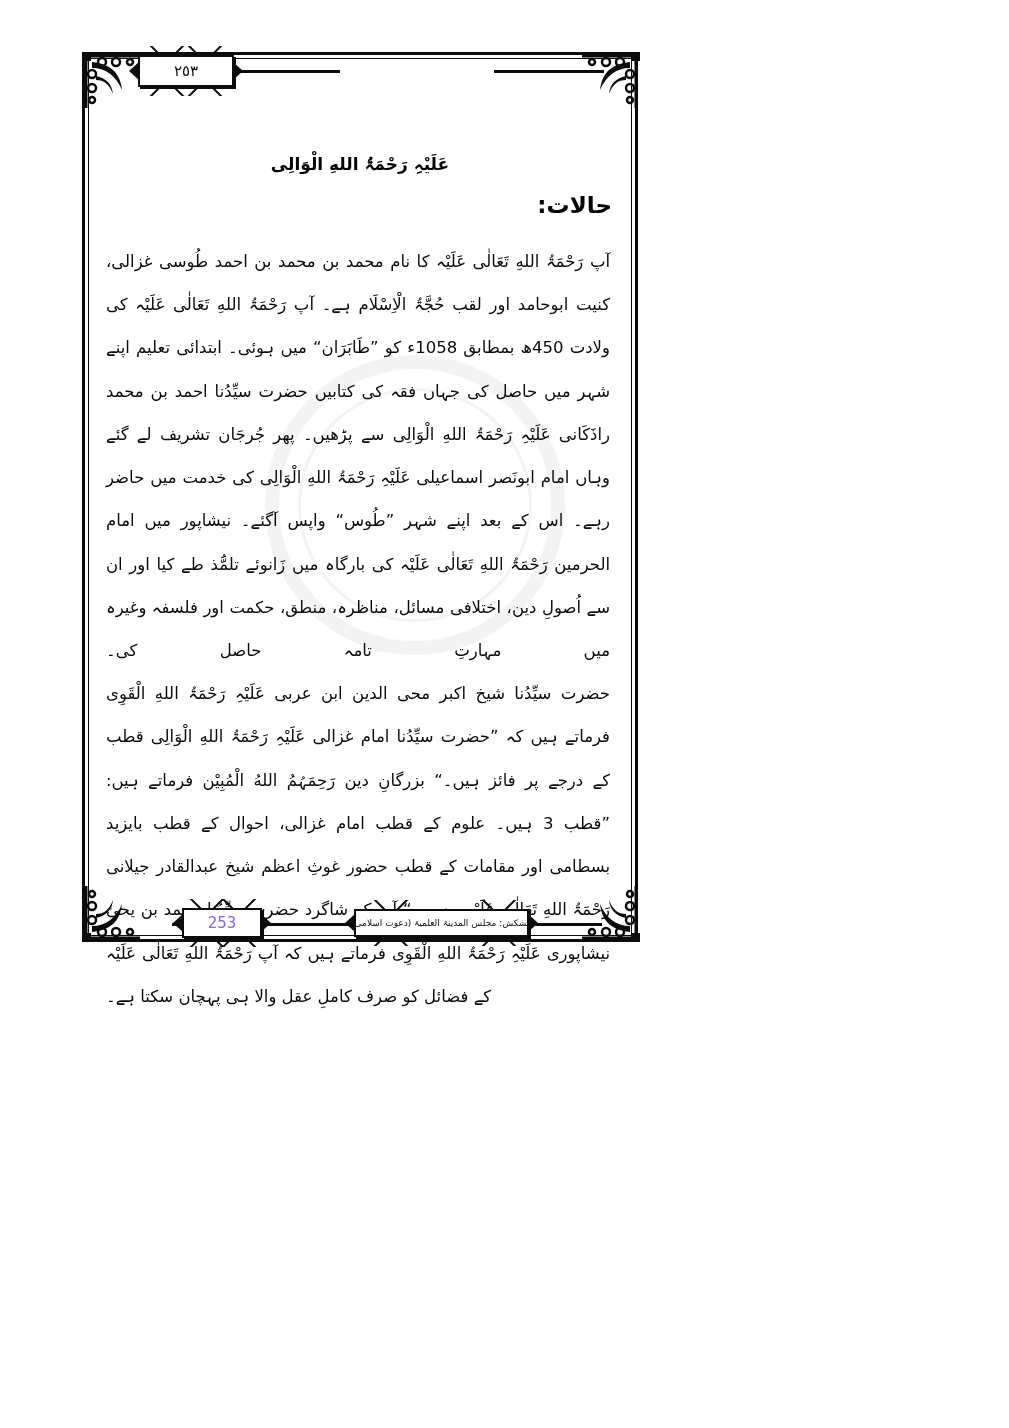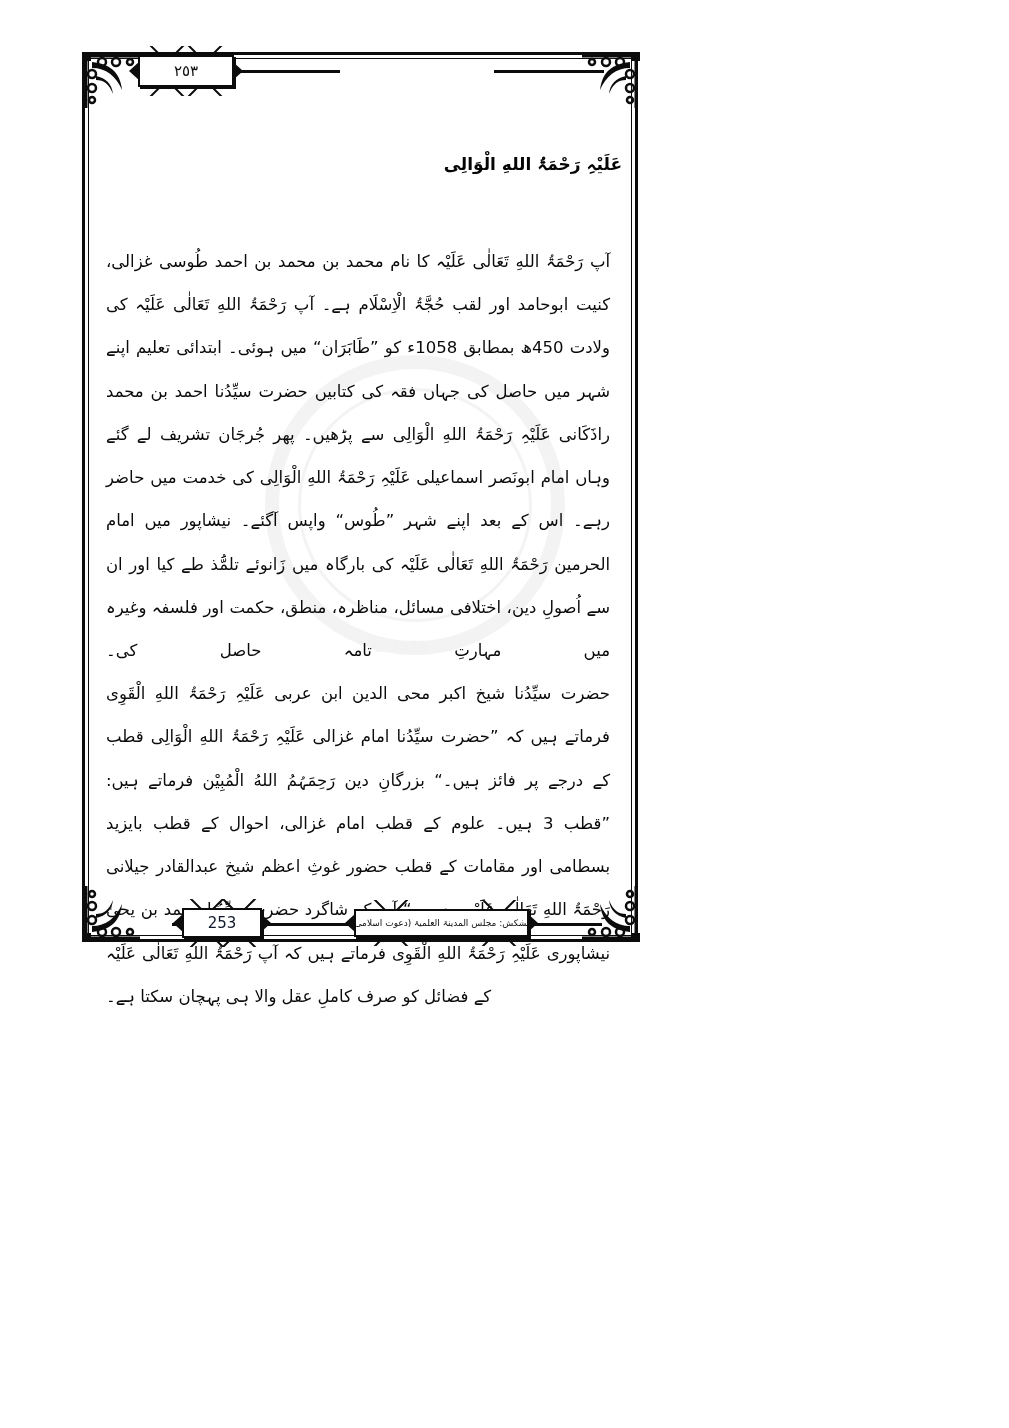"عَلَیْہِ رَحْمَۃُ اللهِ الْوَالِی" .chapter-sub { text-align: right -> center }
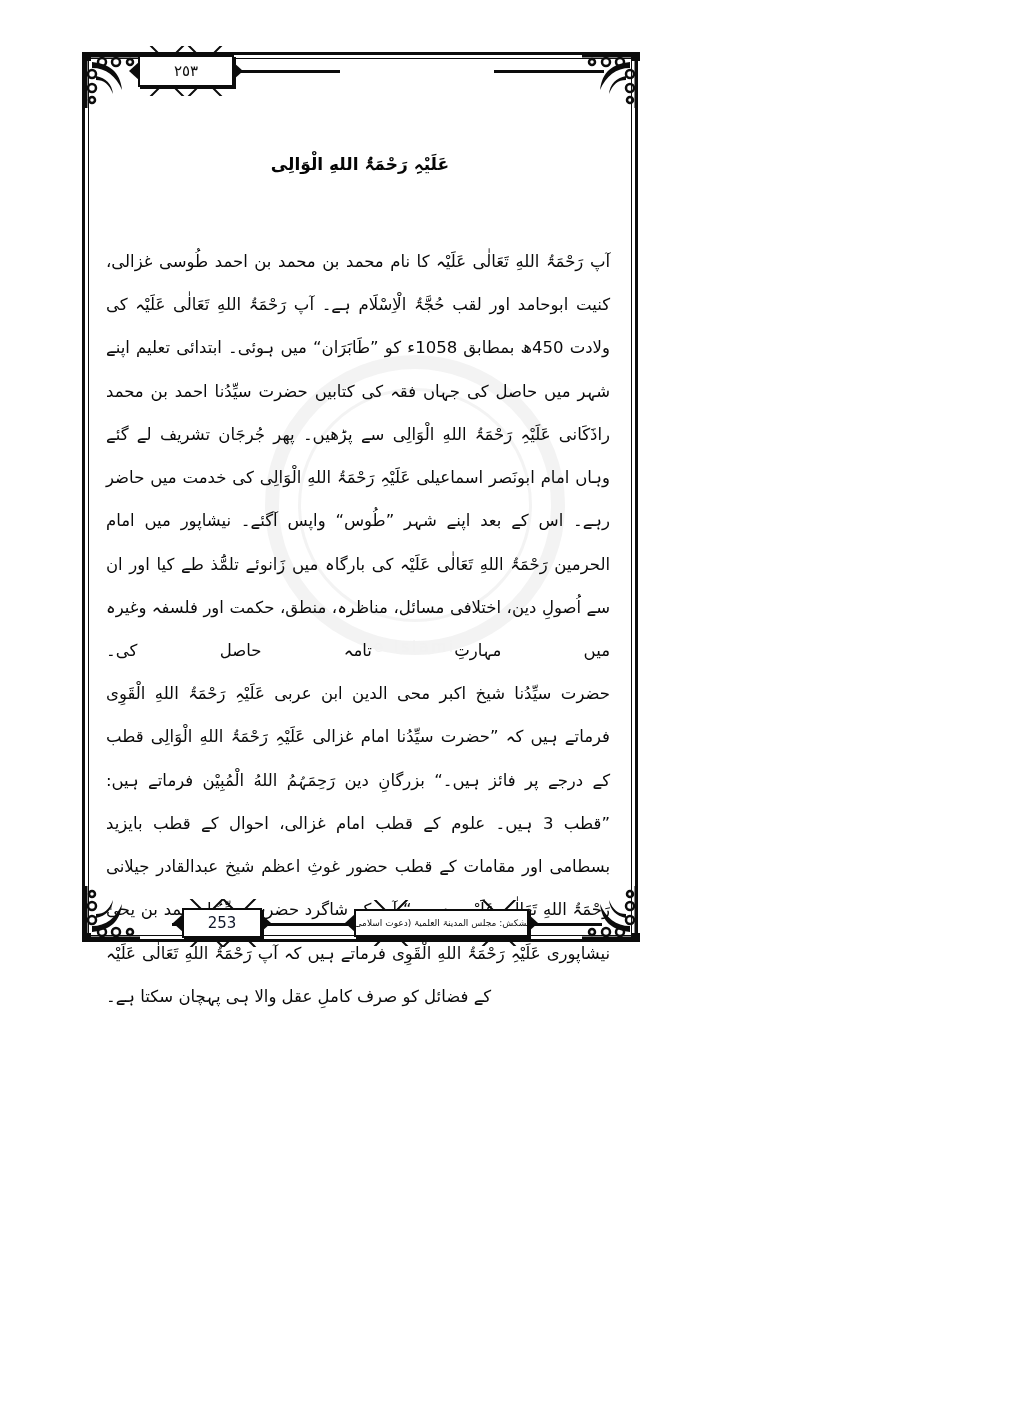"حالات:" div.urdu { html: none -> <div>حالات:</div> }
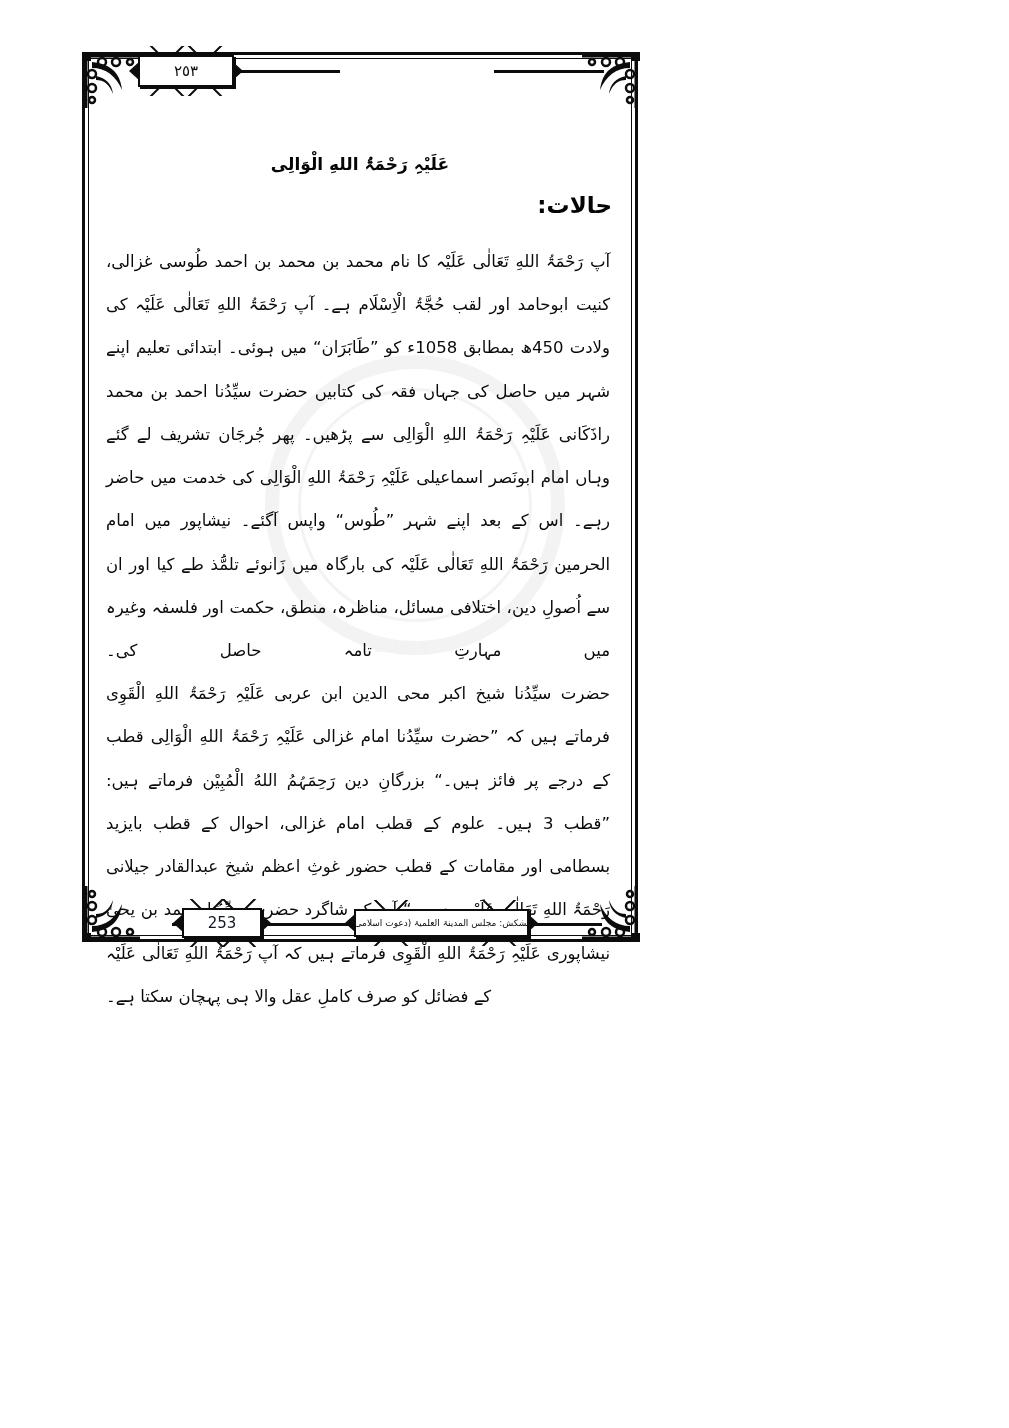"253" .ftr-page-num { color: #0f172a -> #8b5cf6 }
